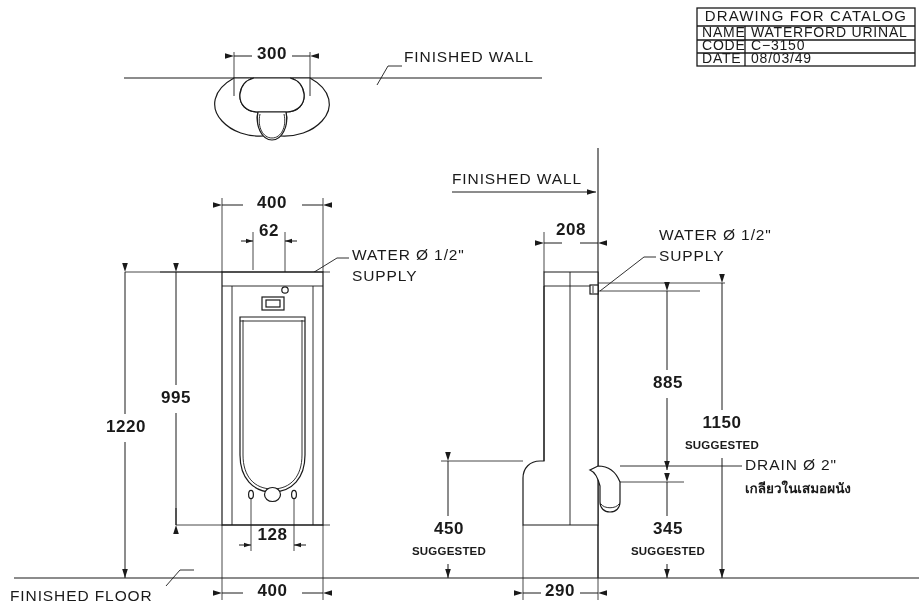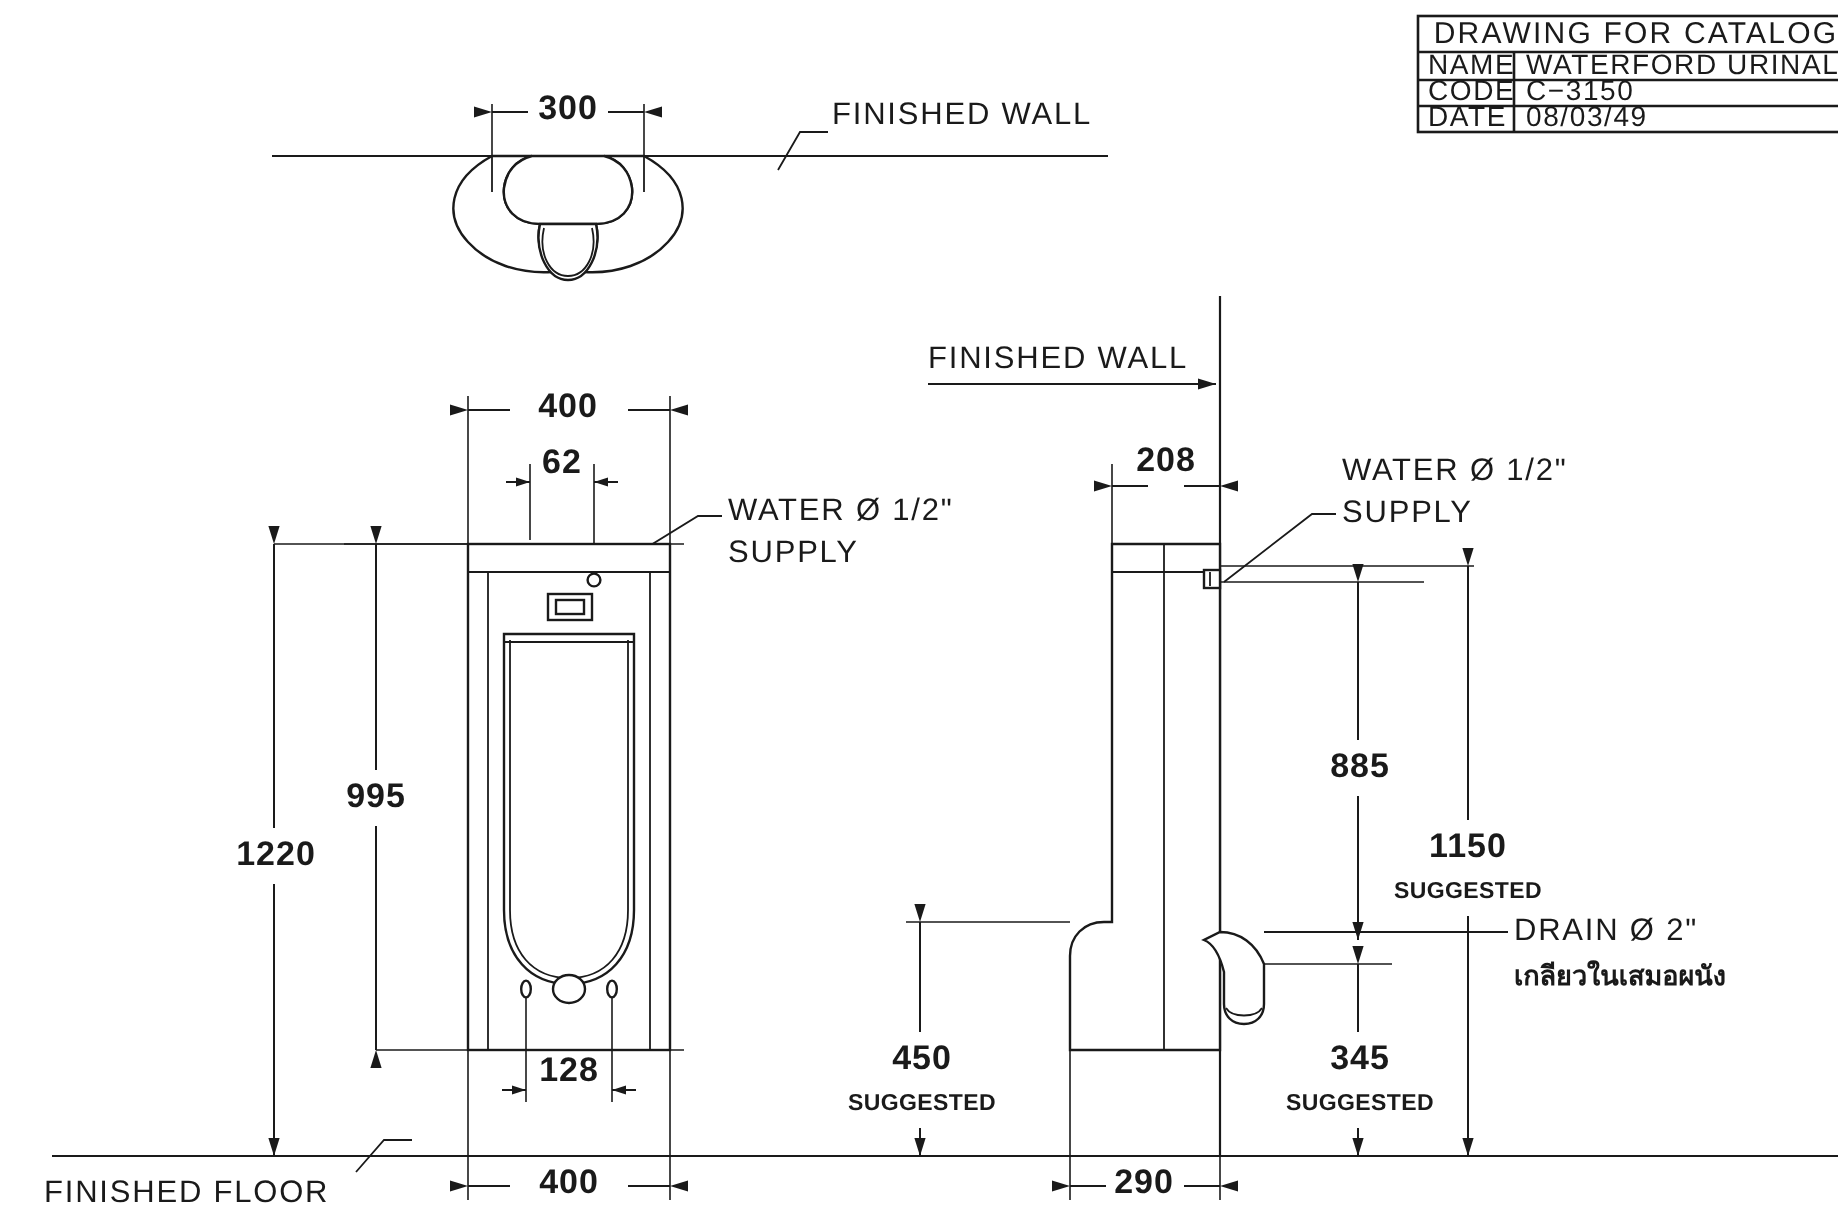"DRAWING FOR CATALOG" #drawing-root { left: 12px -> 0 }
